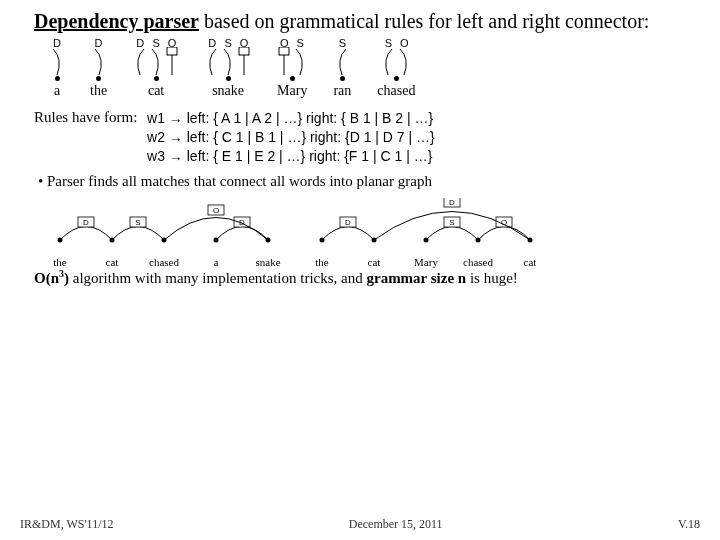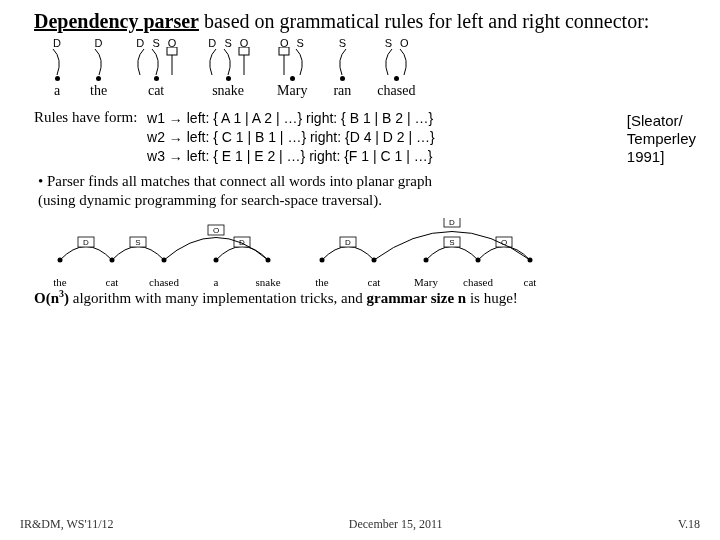"[Sleator/" div.citation { html: <div>[Sleator/ Temperley 1991]</div> -> none }
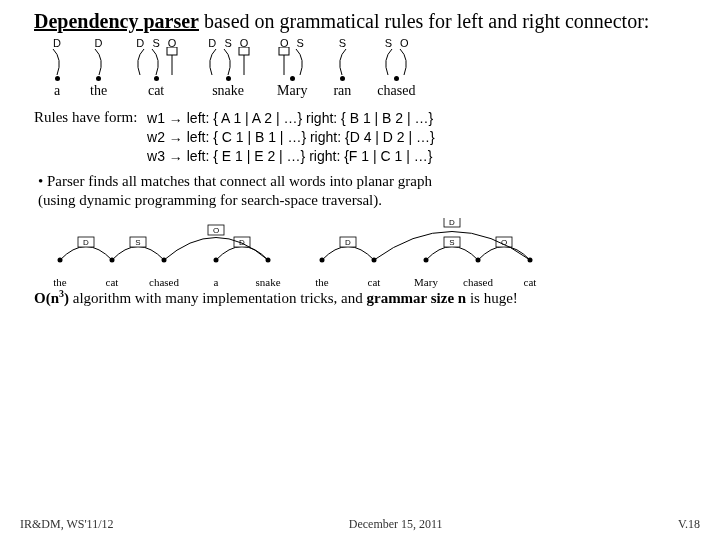"w2 → left: { C" div { text: 4 | D 2 -> 1 | D 7 }
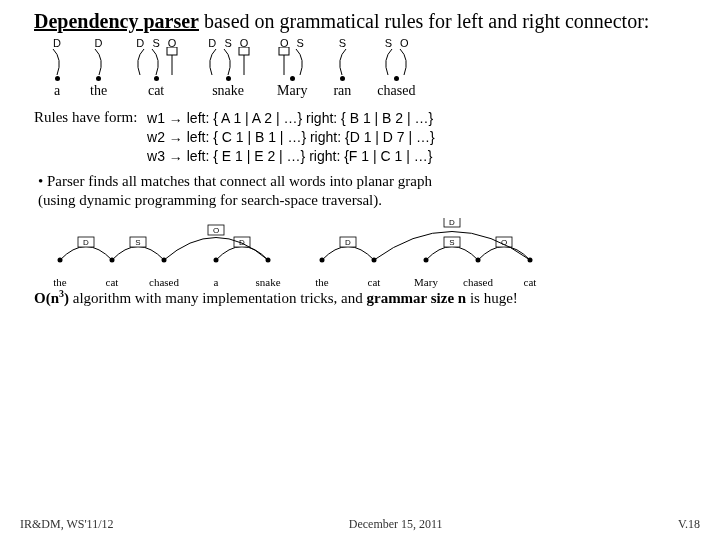"(using dynamic programming for" div { html: <div> (using dynamic programming for search-space traversal).</div> -> none }
